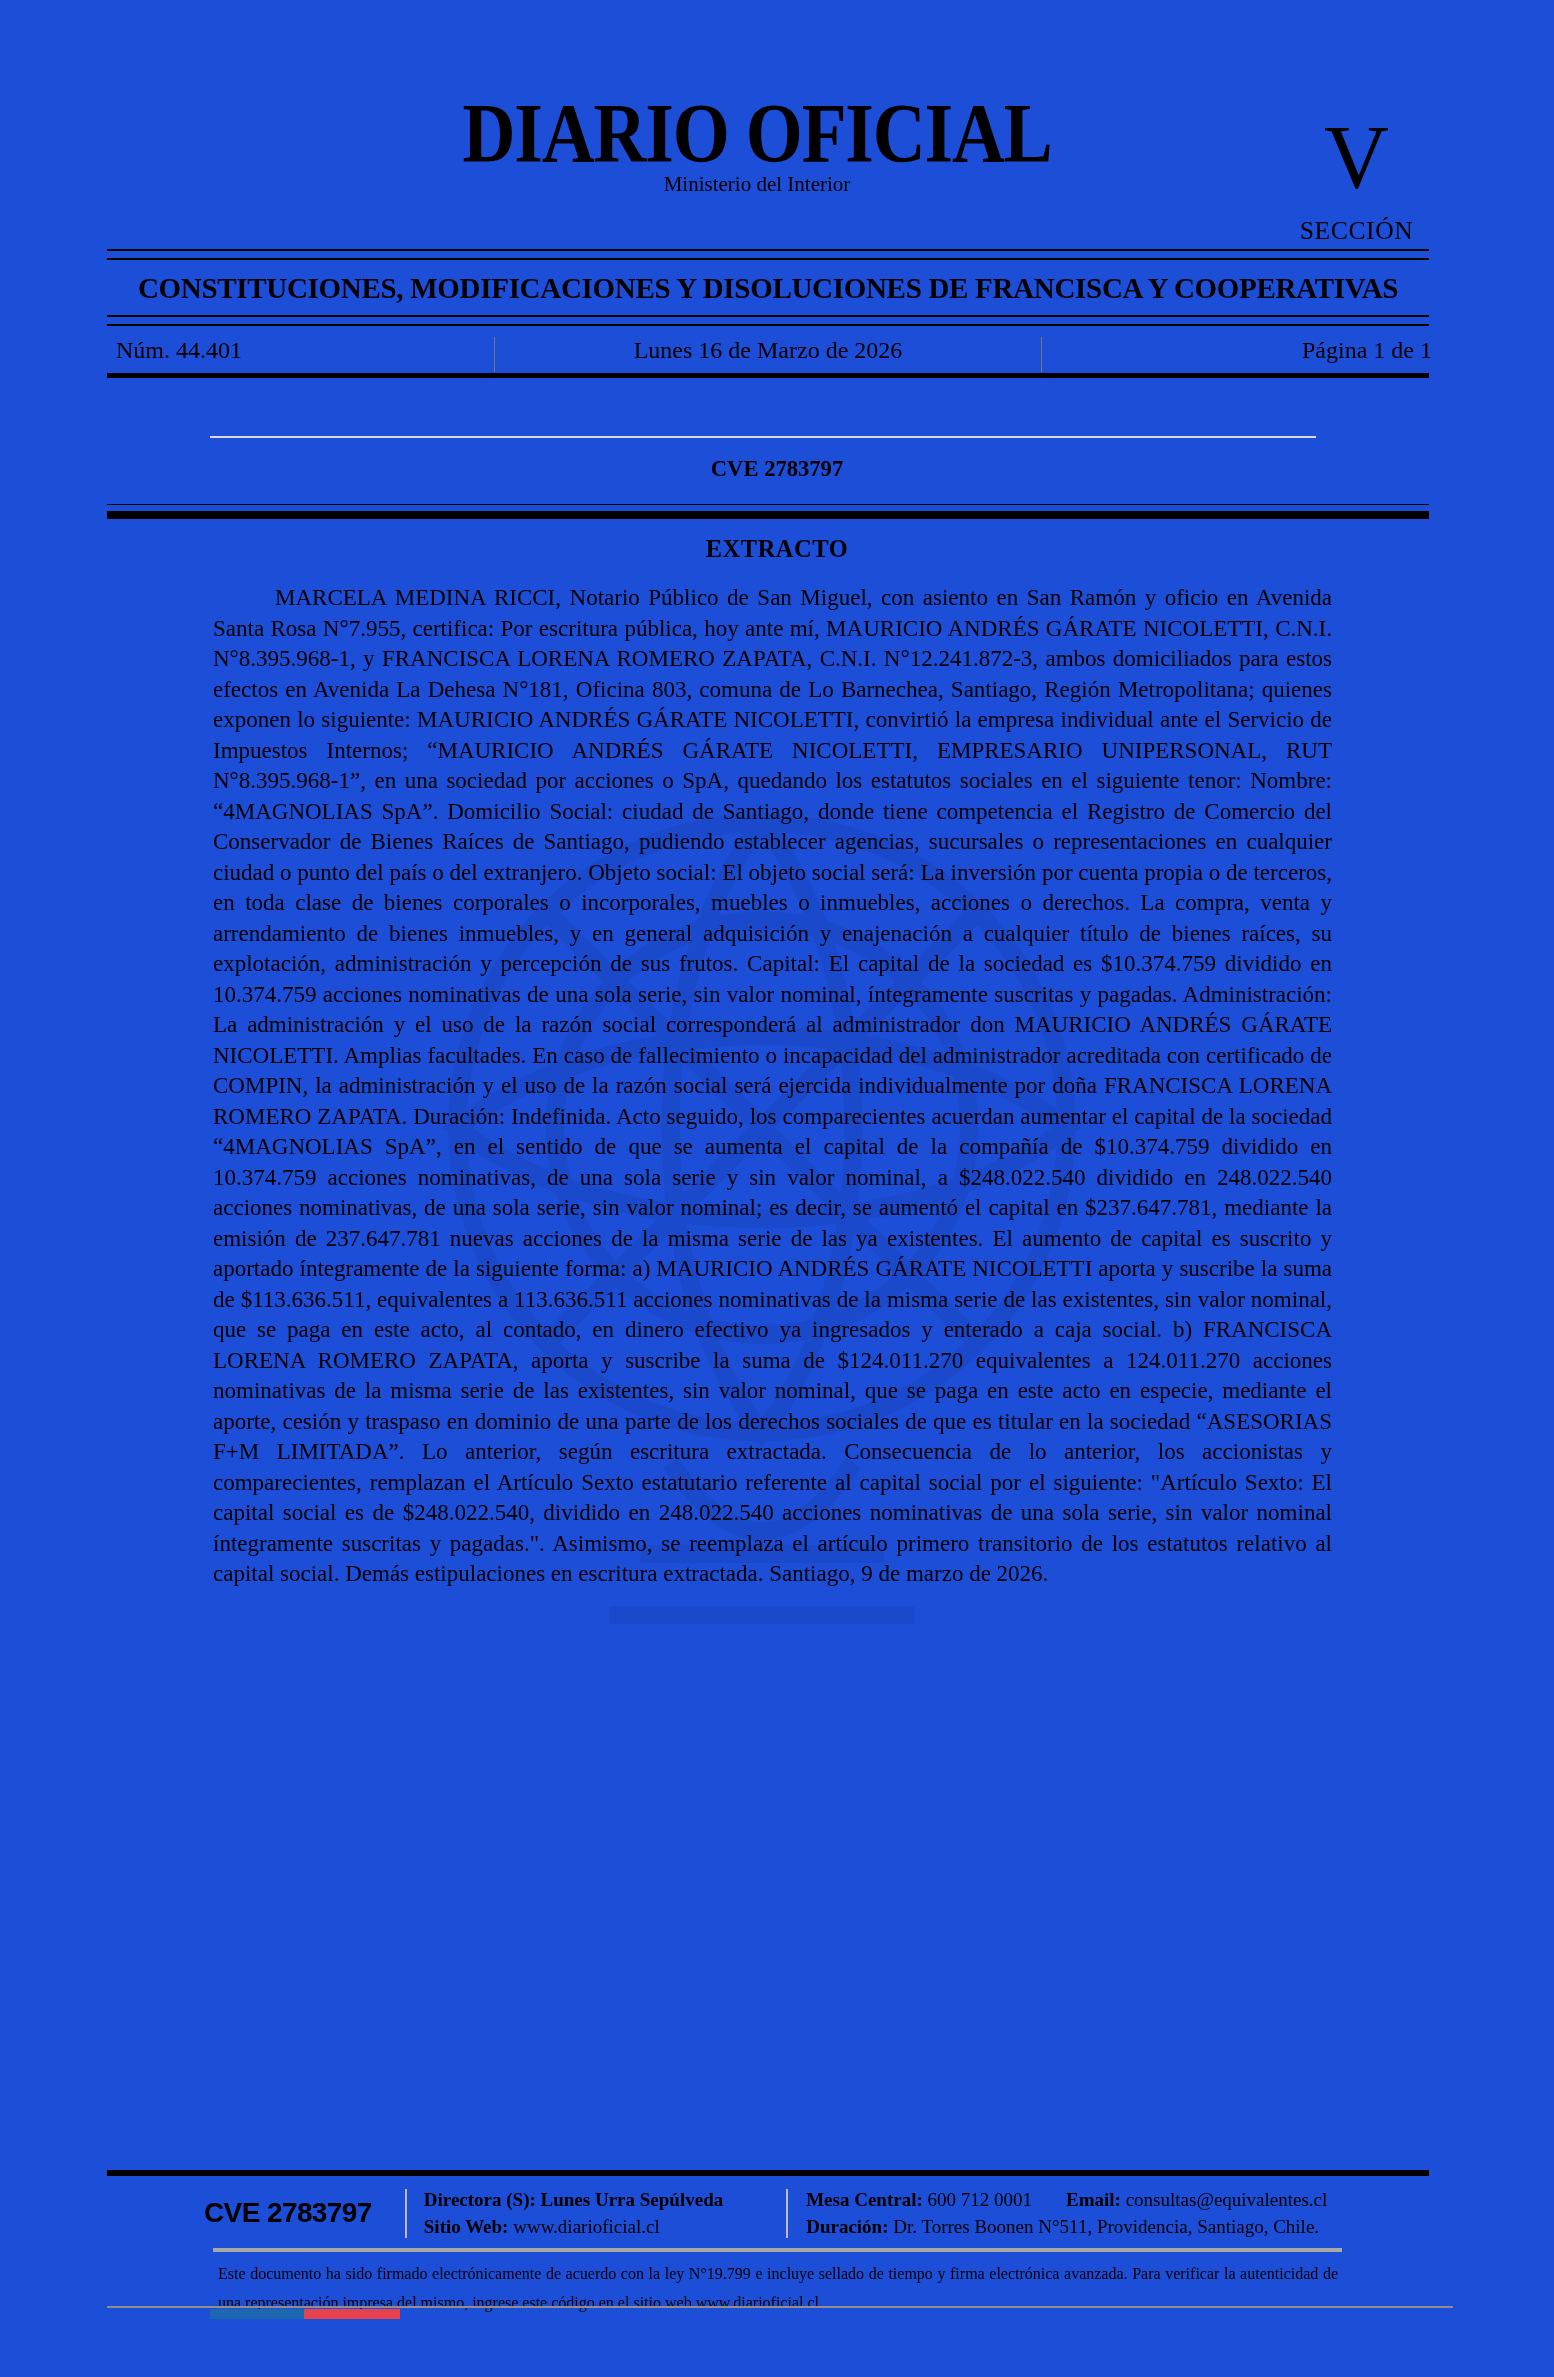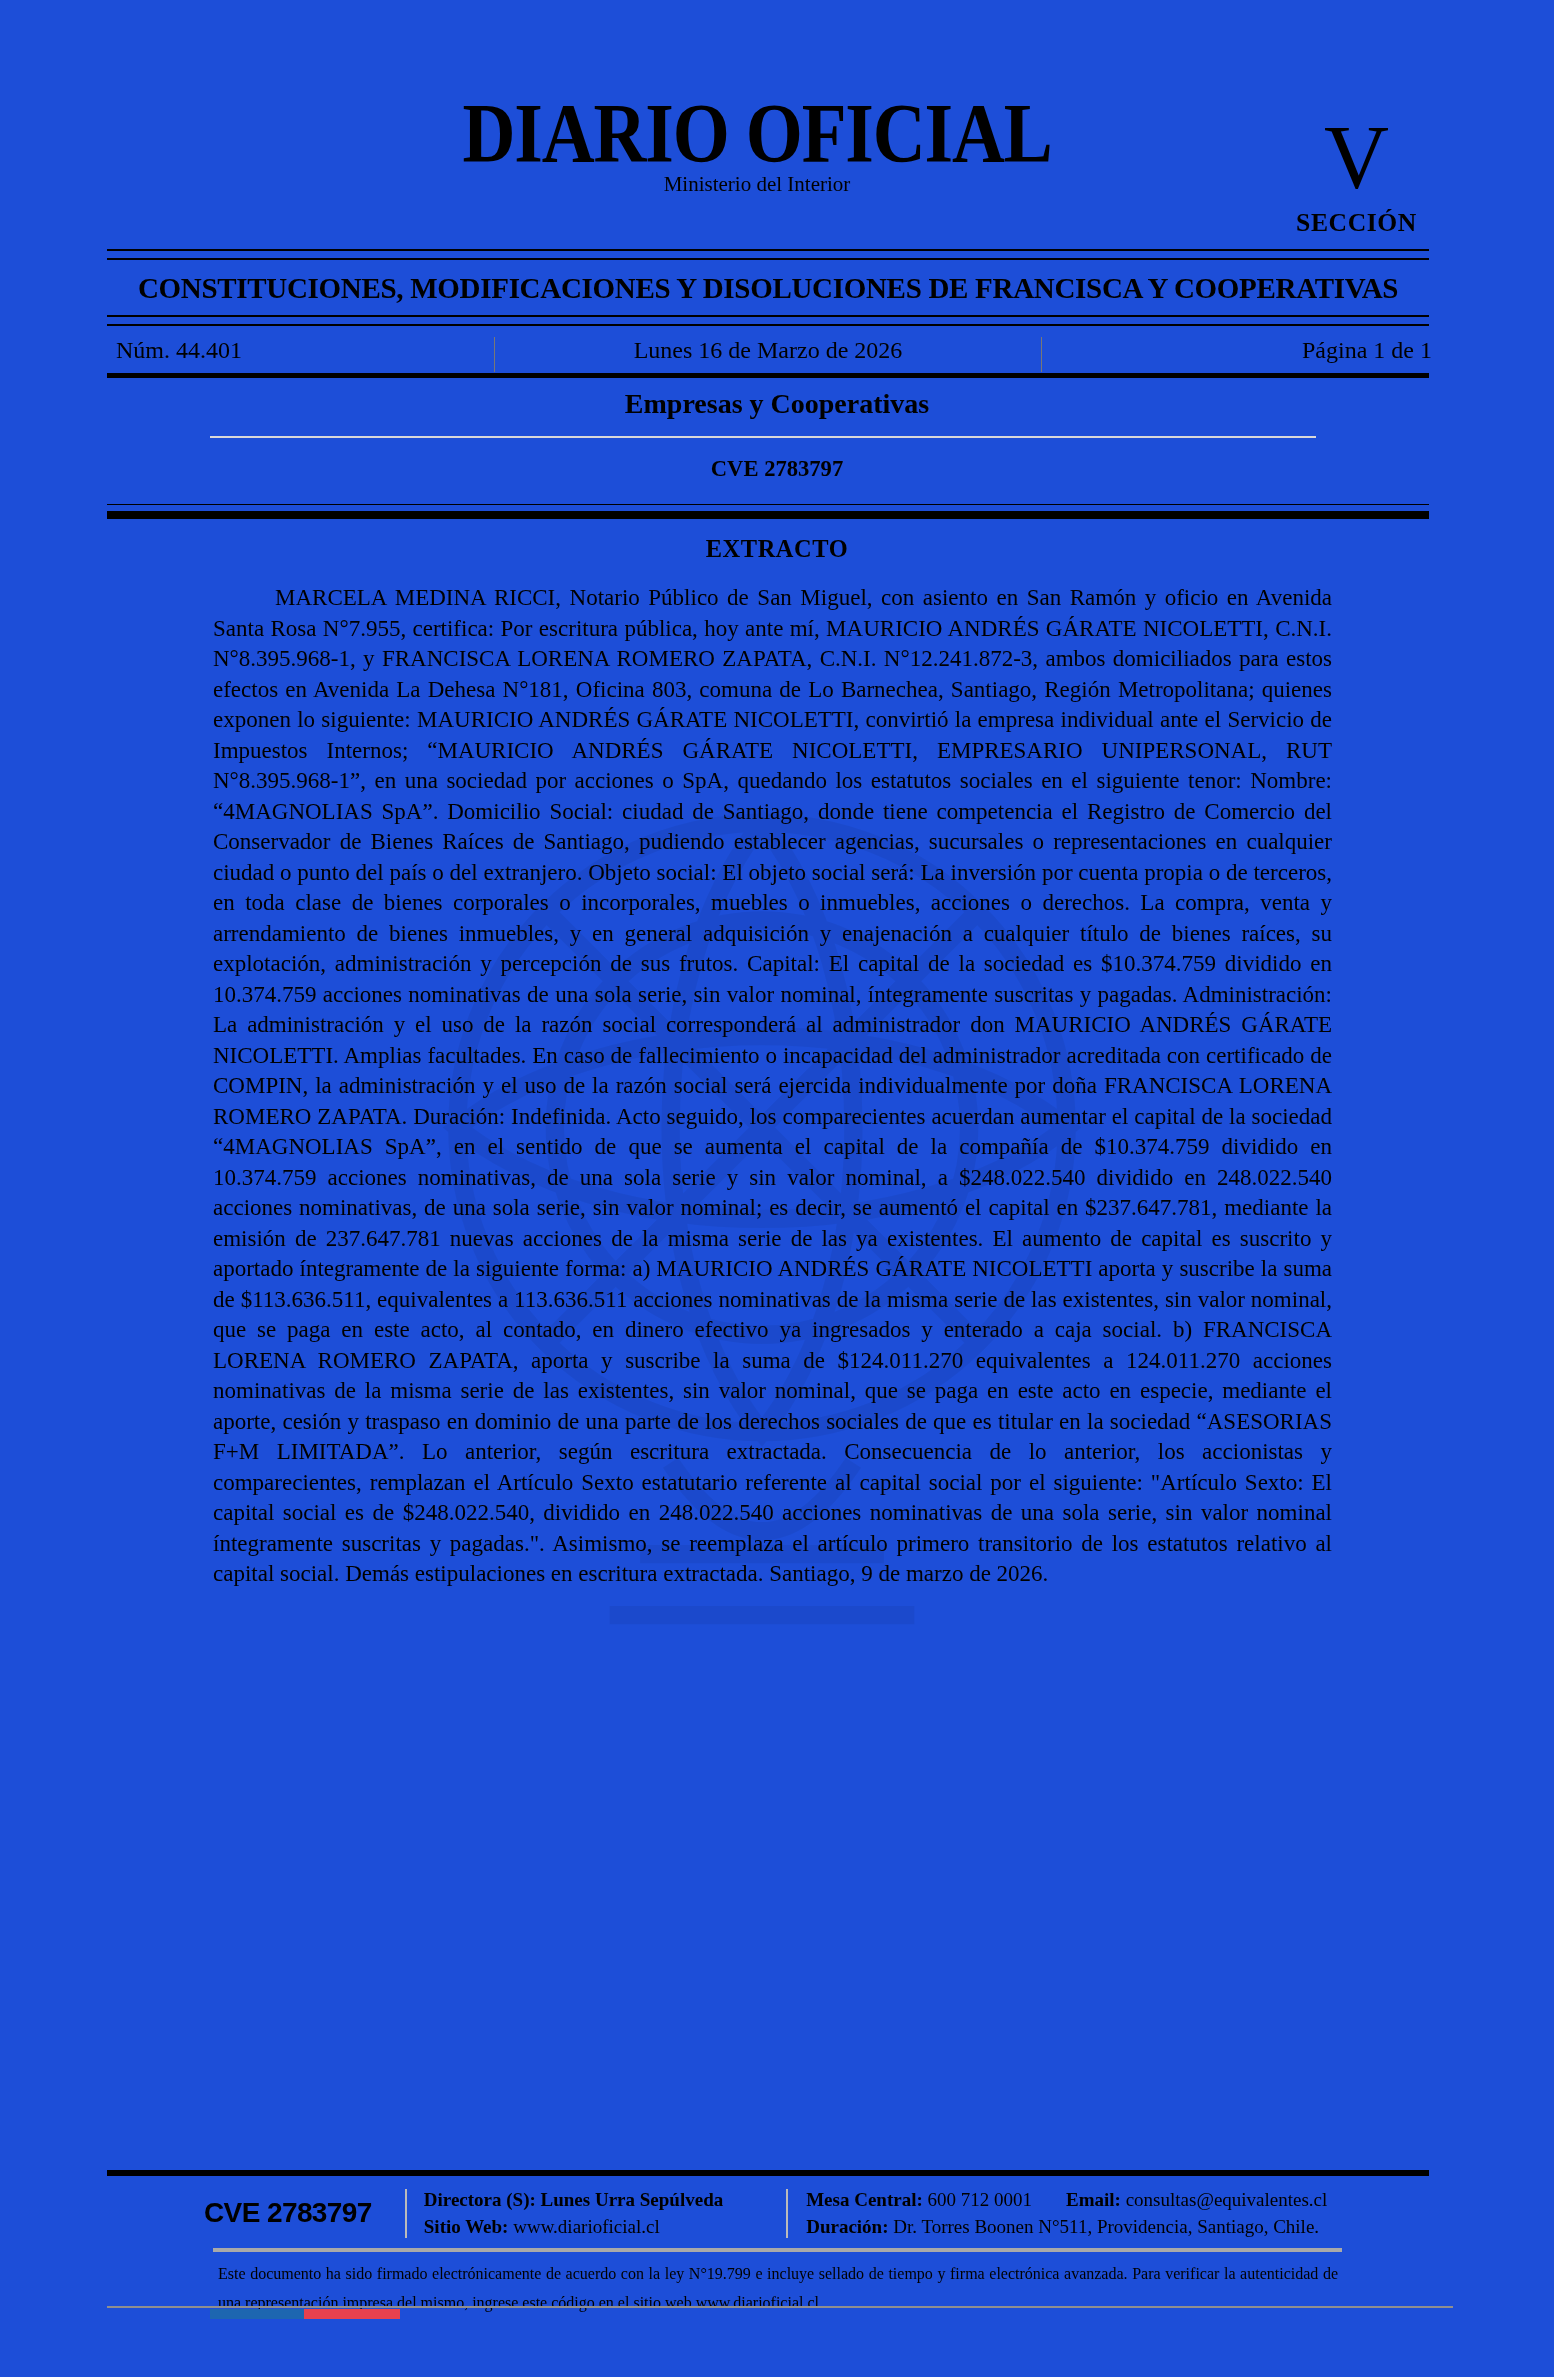"SECCIÓN" .section-label { font-weight: 700 -> 400; margin-top: 12px -> 20px }
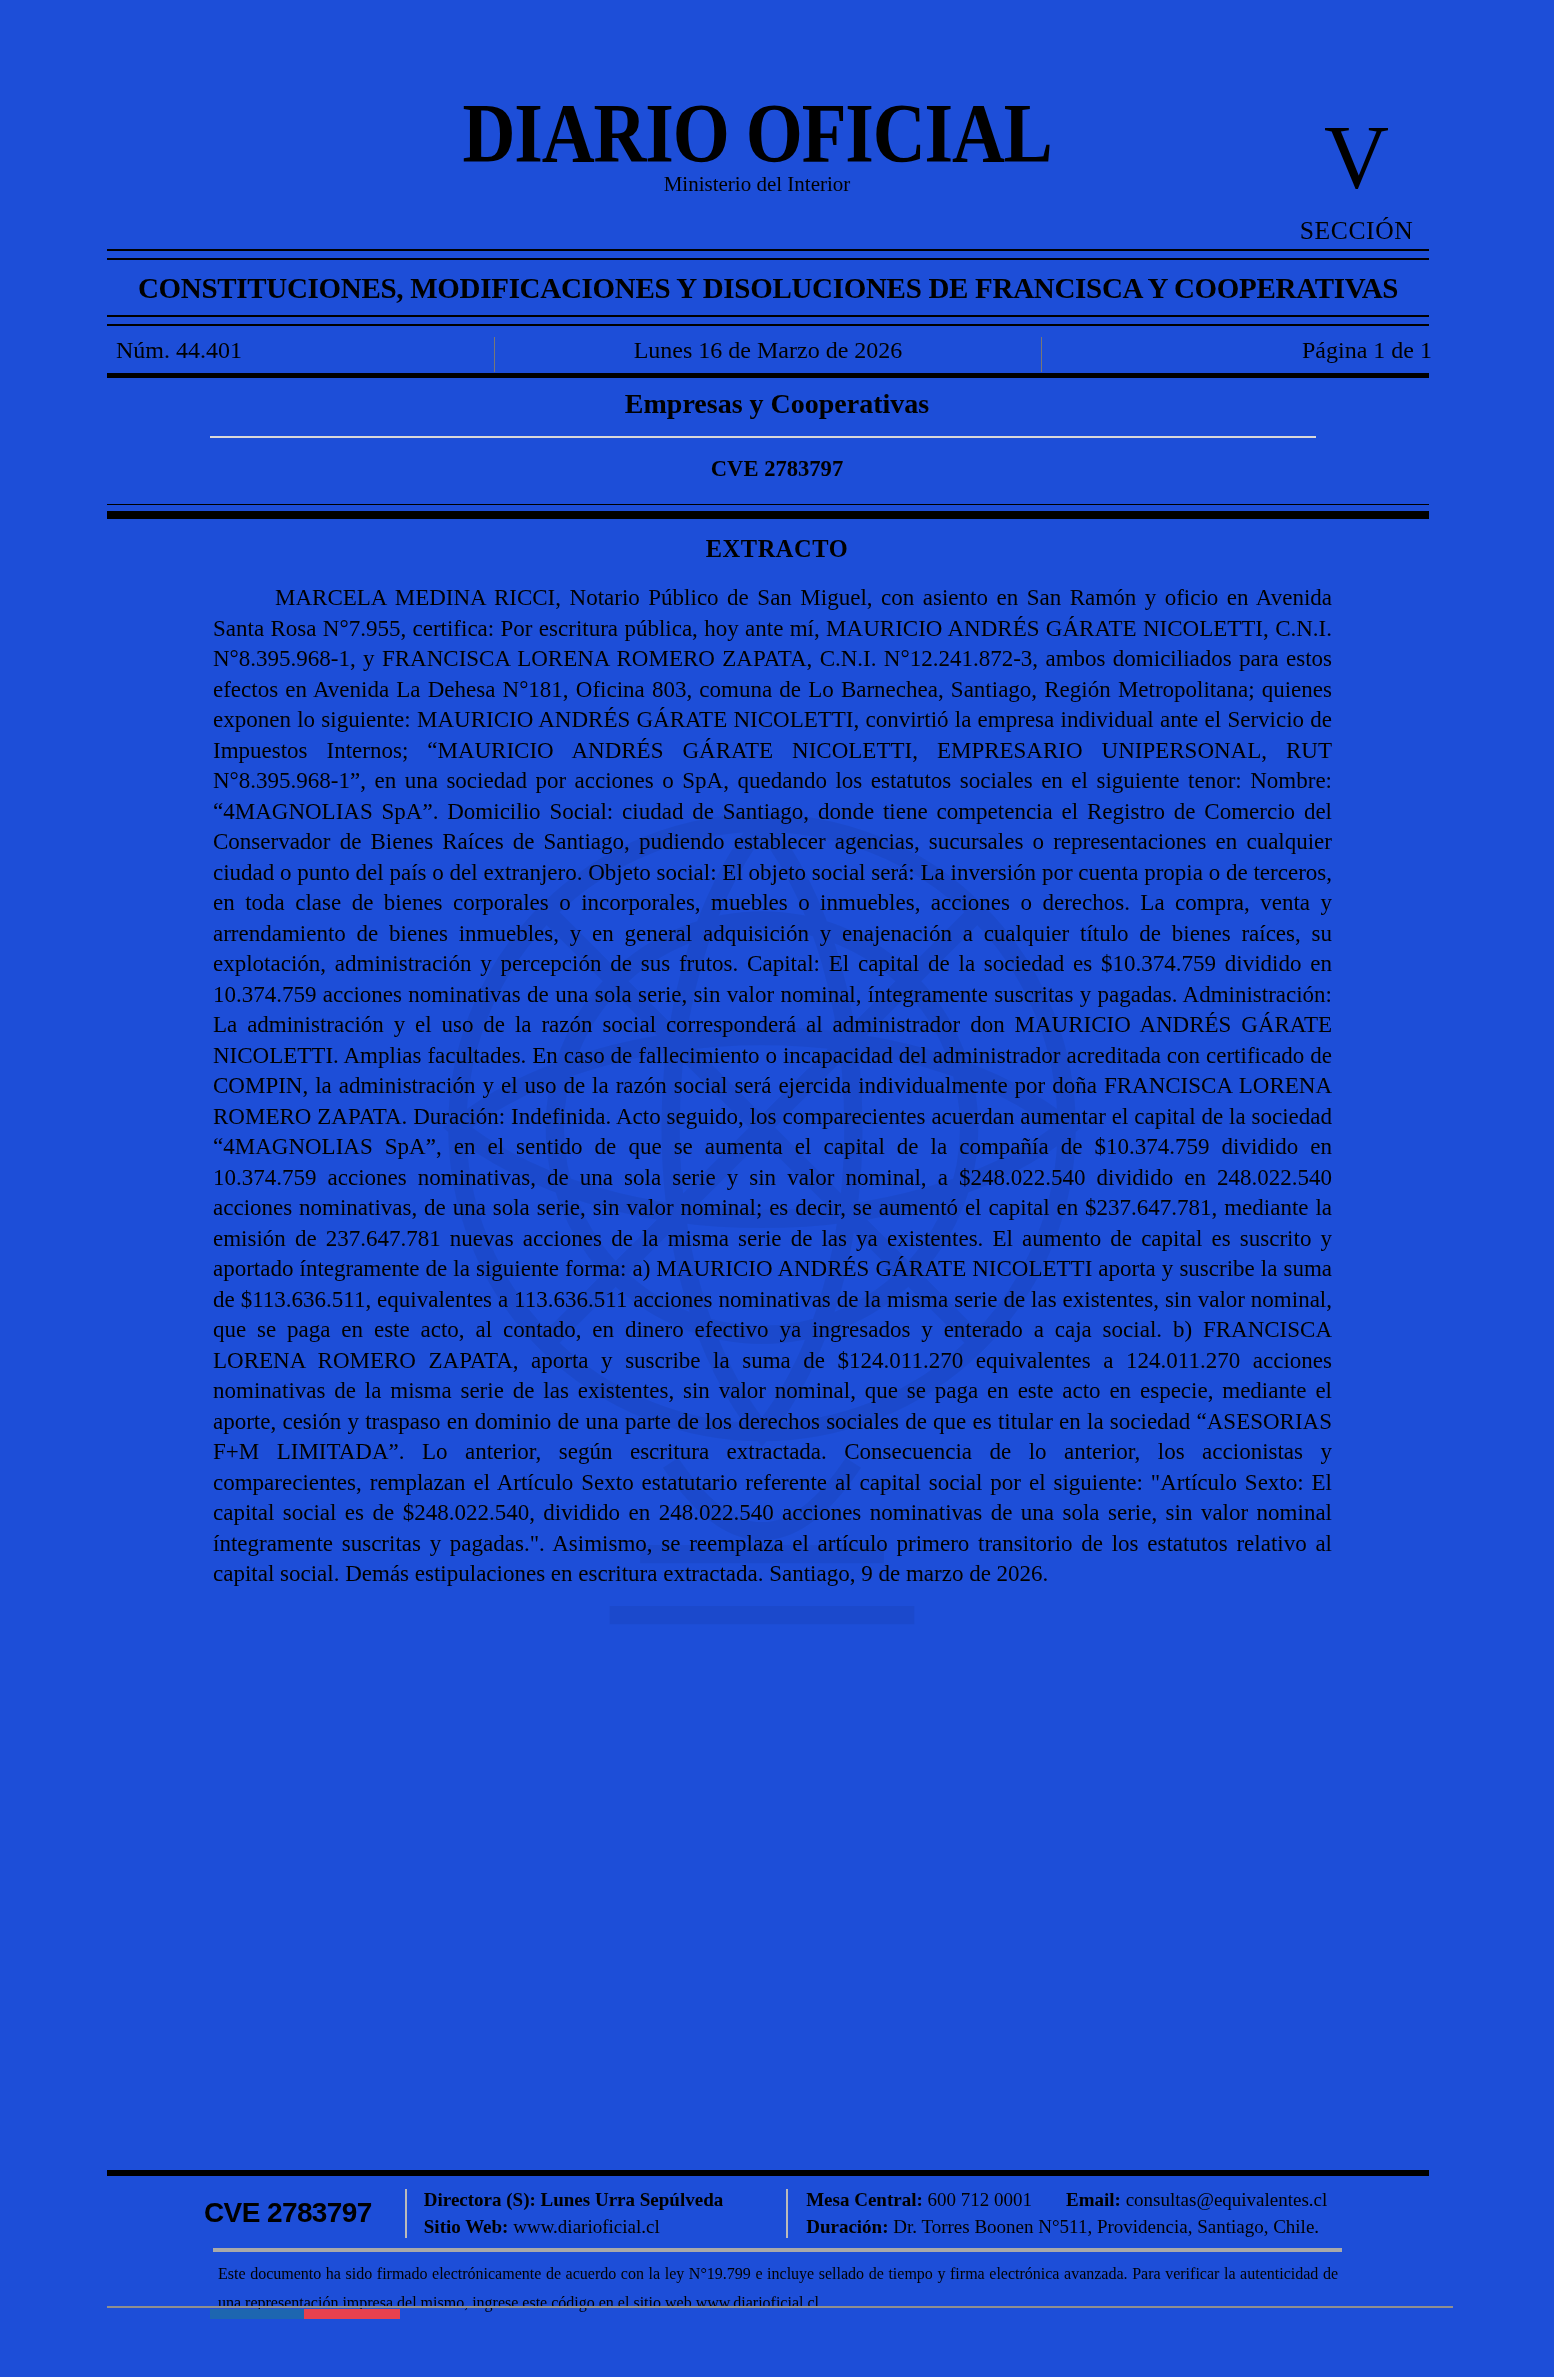"Empresas y Cooperativas" div.h-empresas { html: <div>Empresas y Cooperativas</div> -> none }
